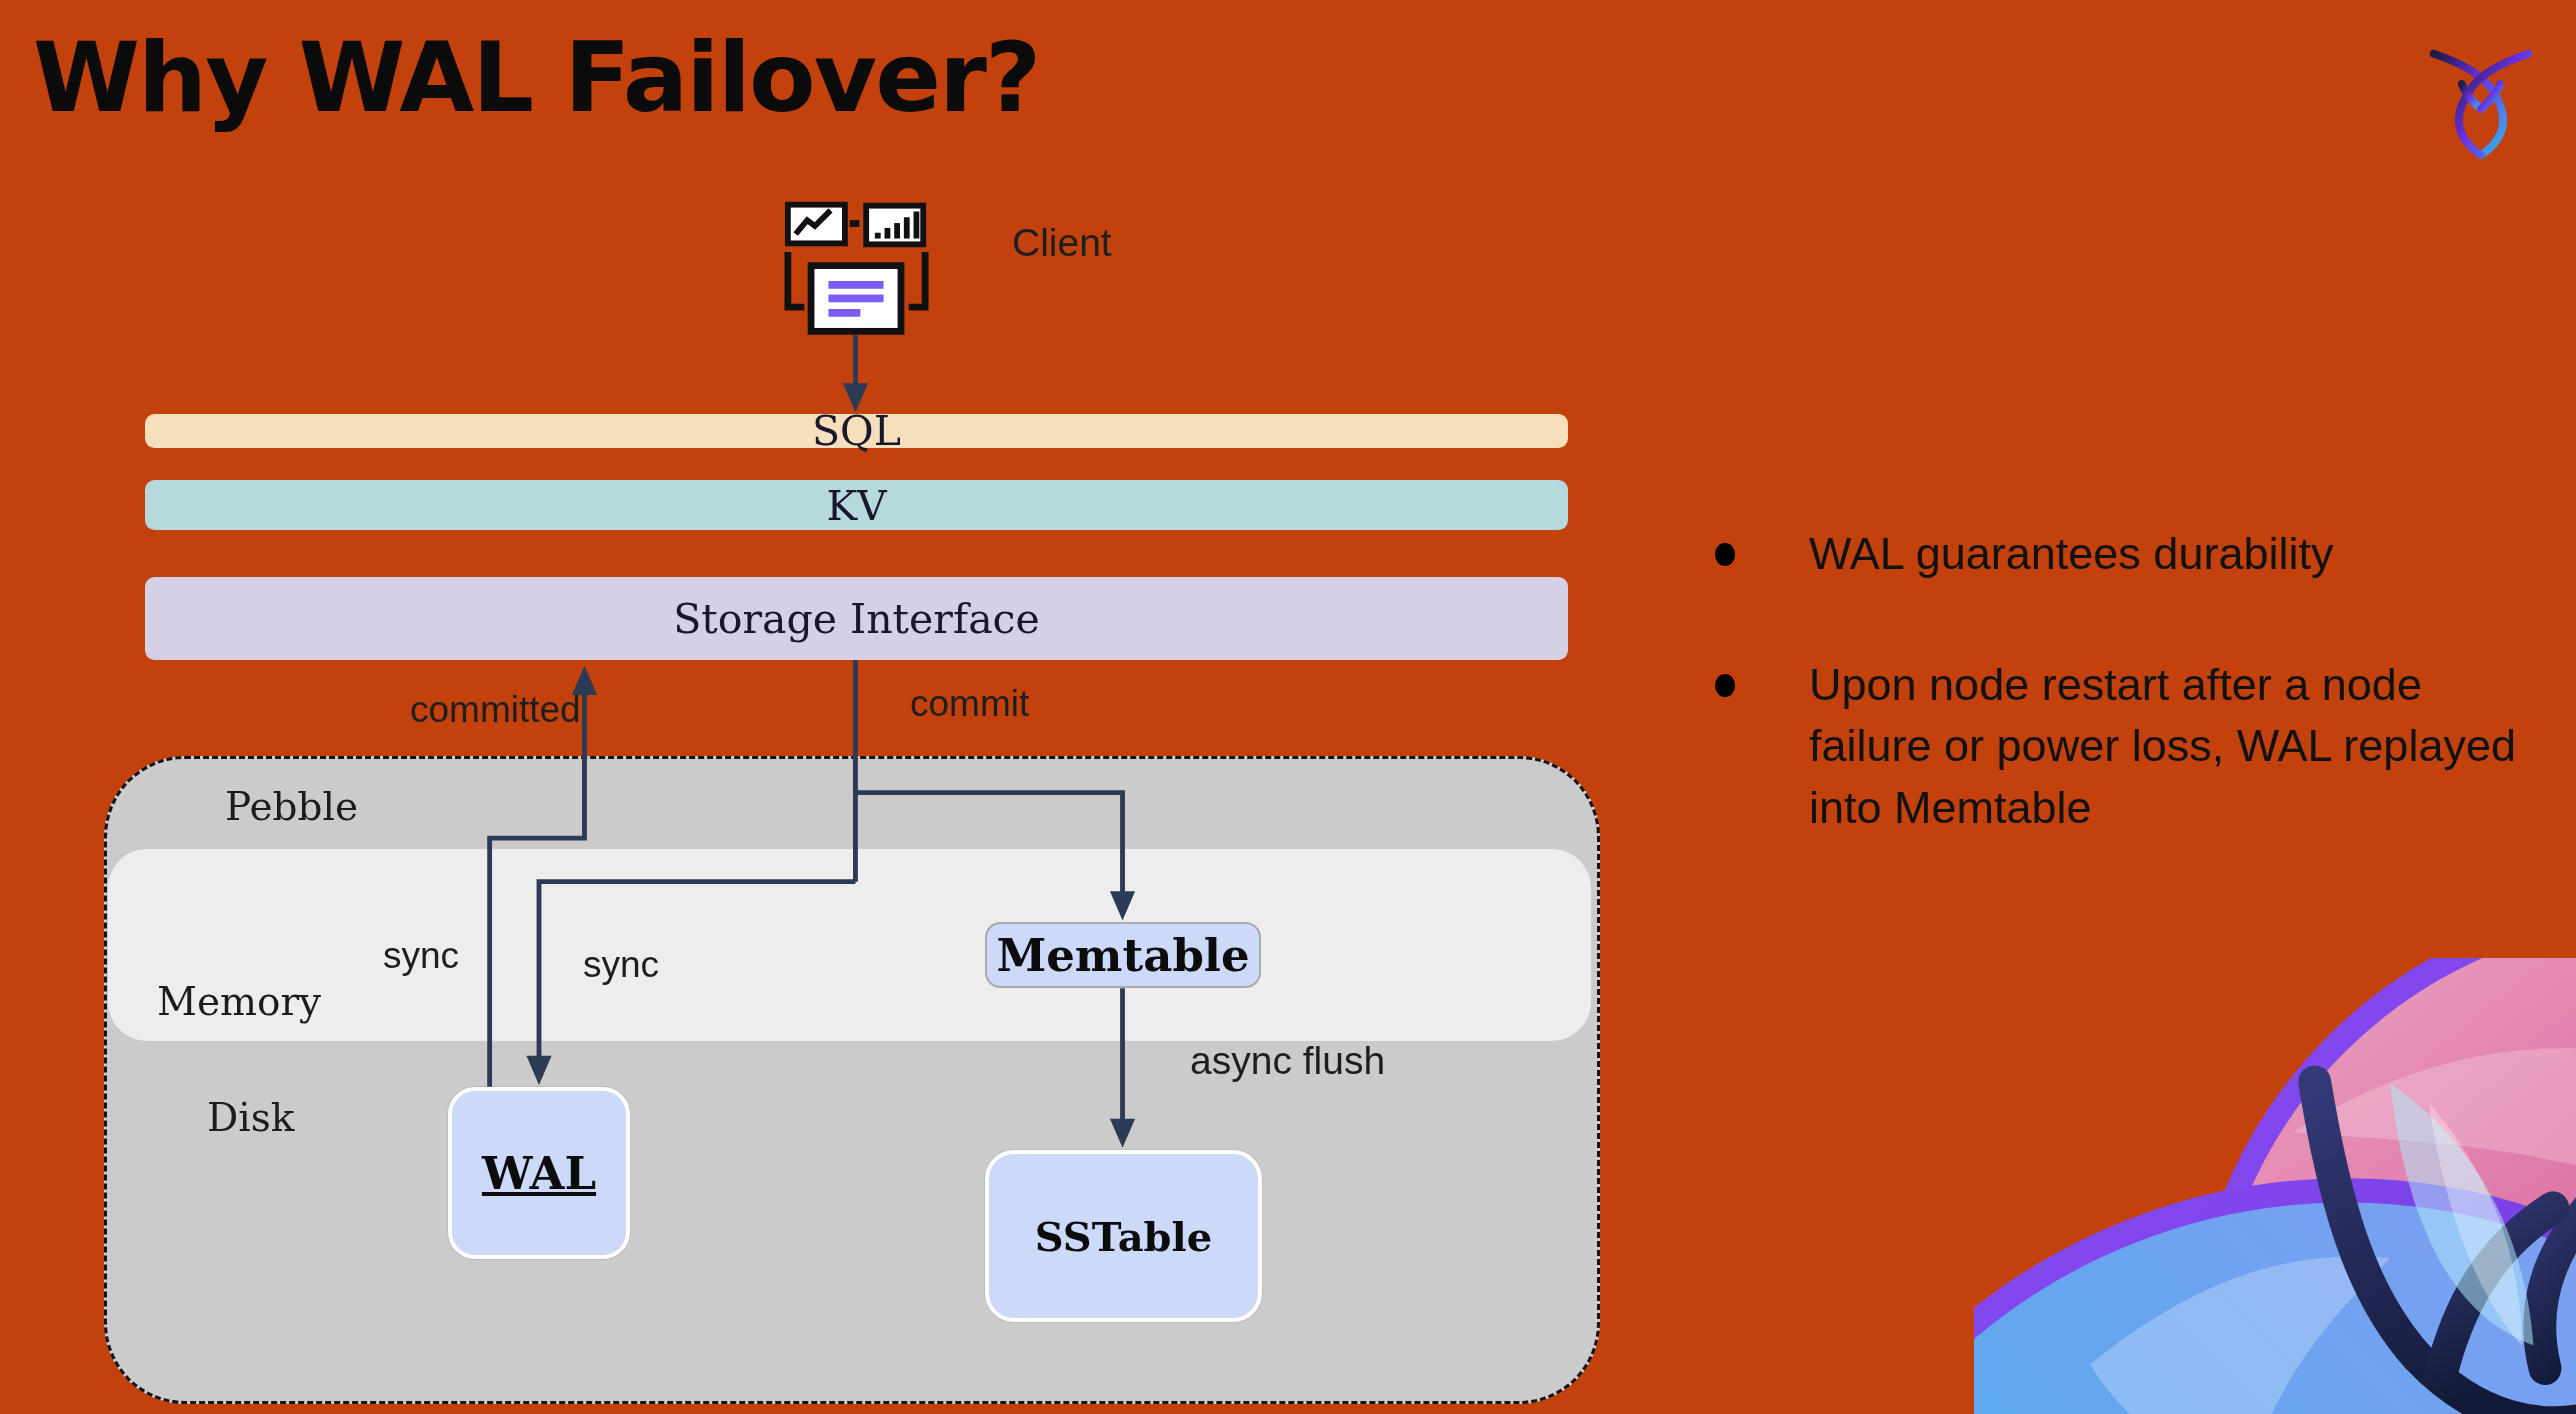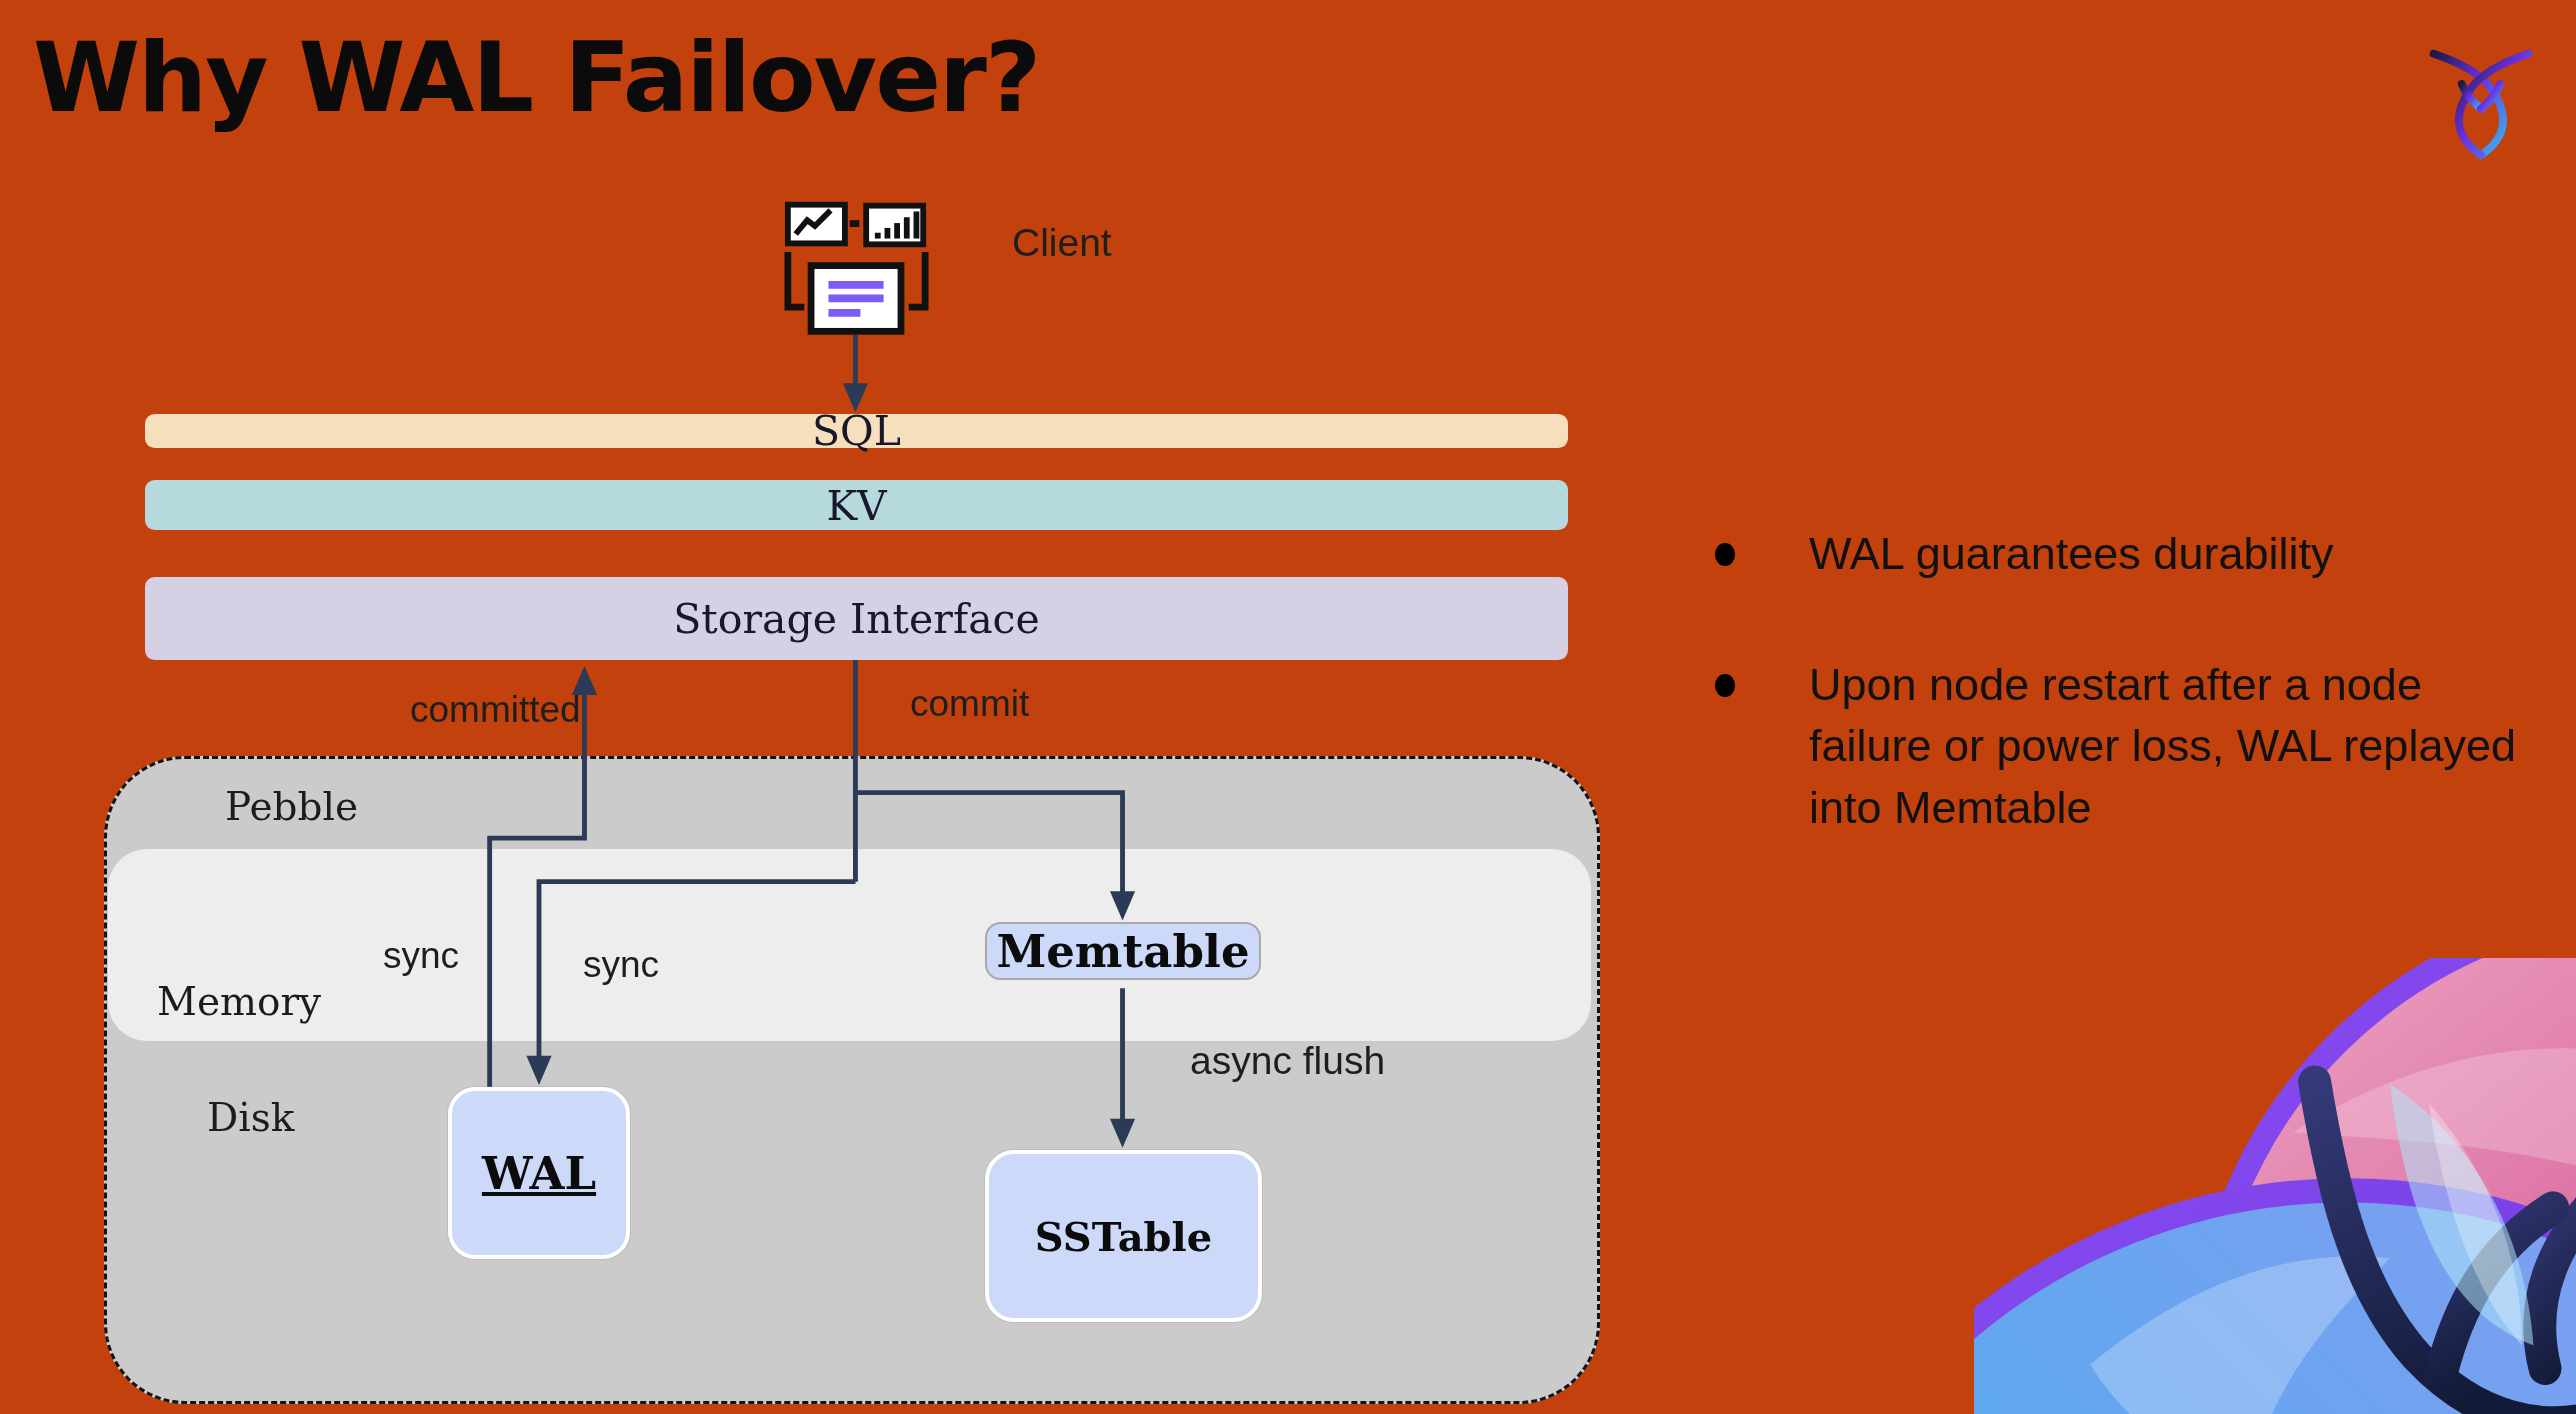"Memtable" .node.memtable { height: 58px -> 66px }
